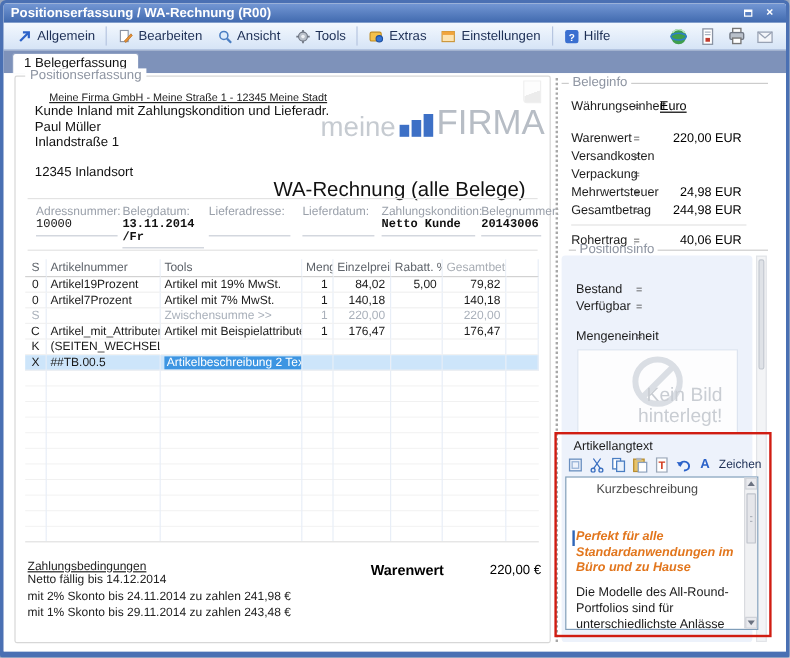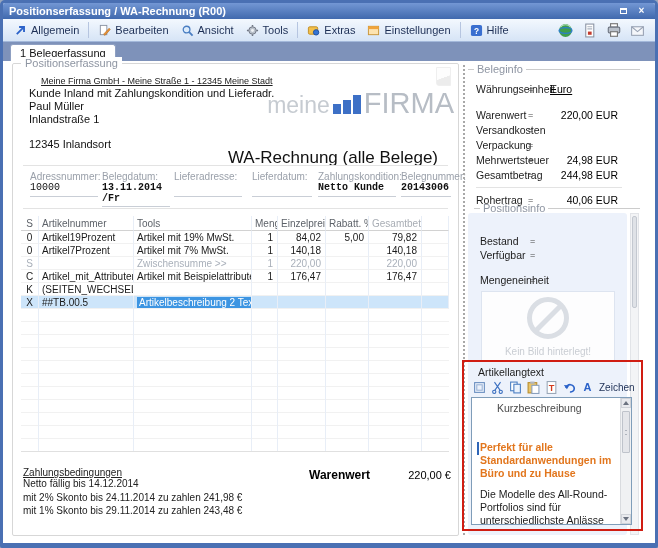"Kein Bild hinterlegt!" .noimg-text { font-size: 10px -> 16px; right: 0 -> 12px; text-align: center -> right }
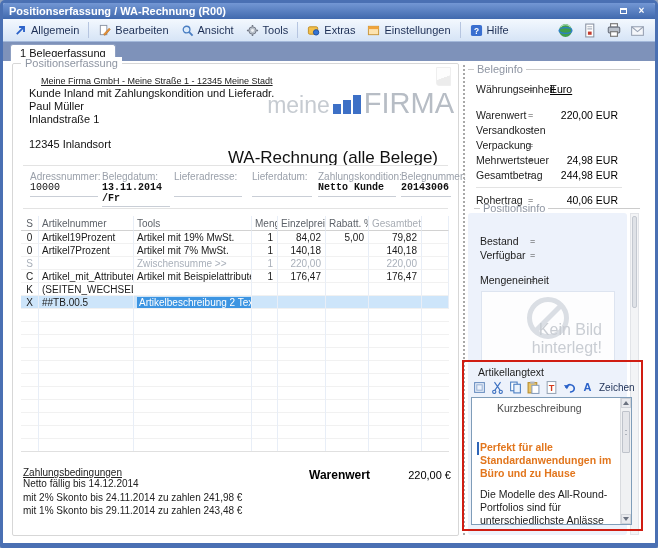"Perfekt für alle Standardanwendungen im" .hl { font-style: none -> italic }
